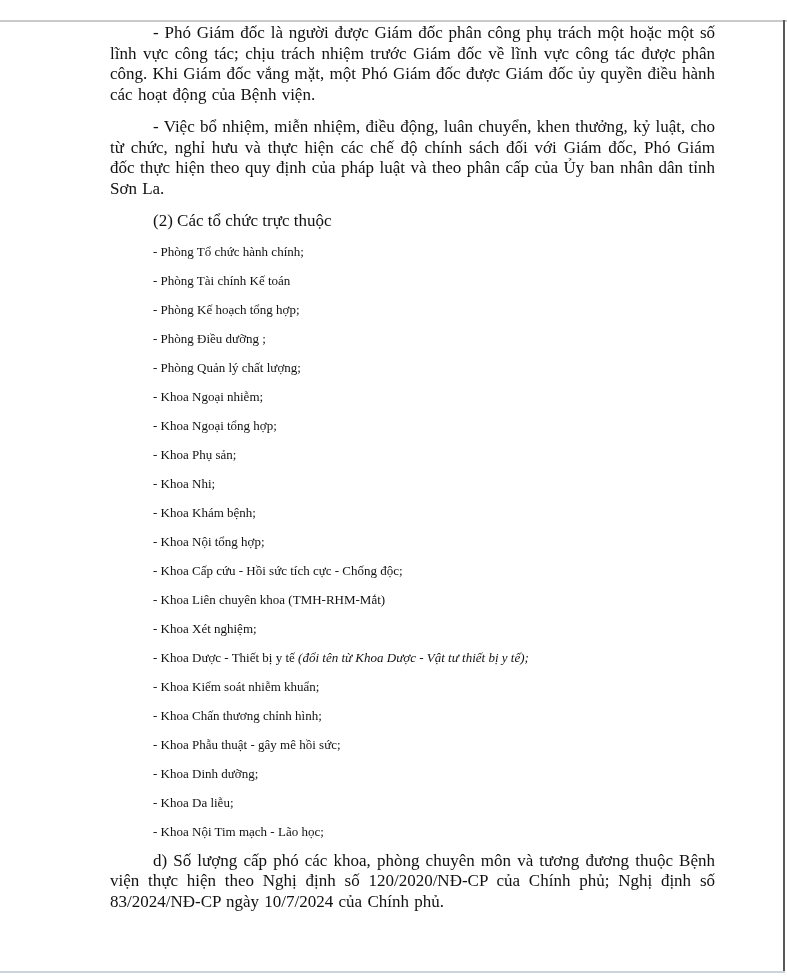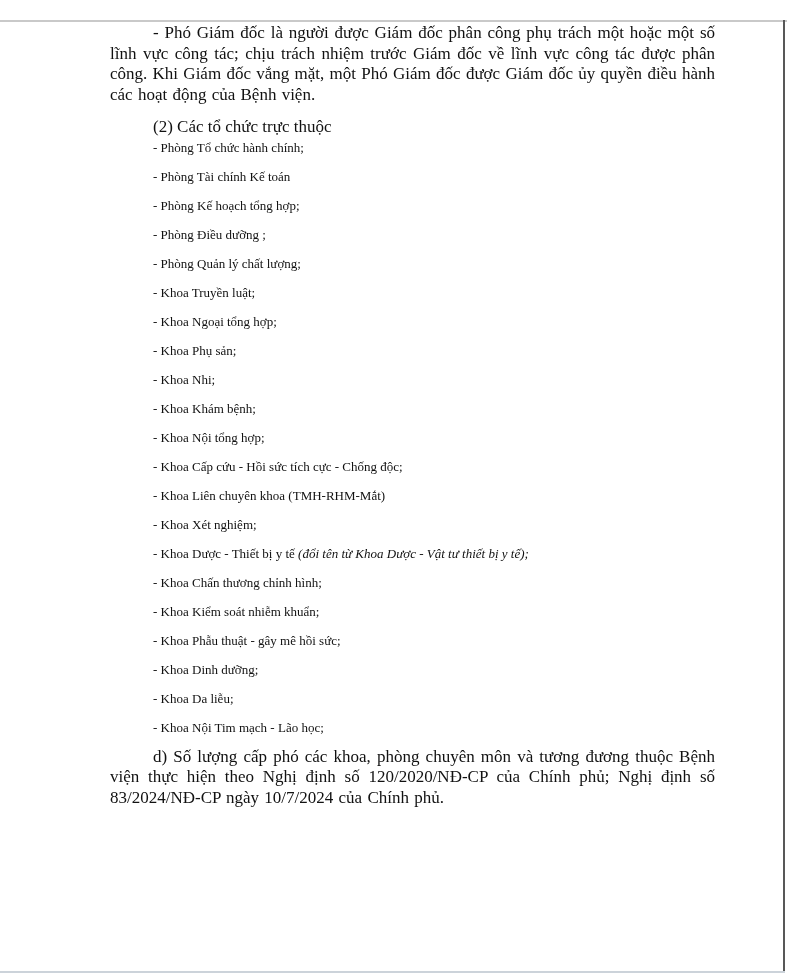"- Việc bổ nhiệm, miễn" p.para { html: none -> <p>- Việc bổ nhiệm, miễn nhiệm, điều động, luân chuyển, khen thưởng, kỷ luật, cho từ chức, nghỉ hưu và thực hiện các chế độ chính sách đối với Giám đốc, Phó Giám đốc thực hiện theo quy định của pháp luật và theo phân cấp của Ủy ban nhân dân tỉnh Sơn La.</p> }
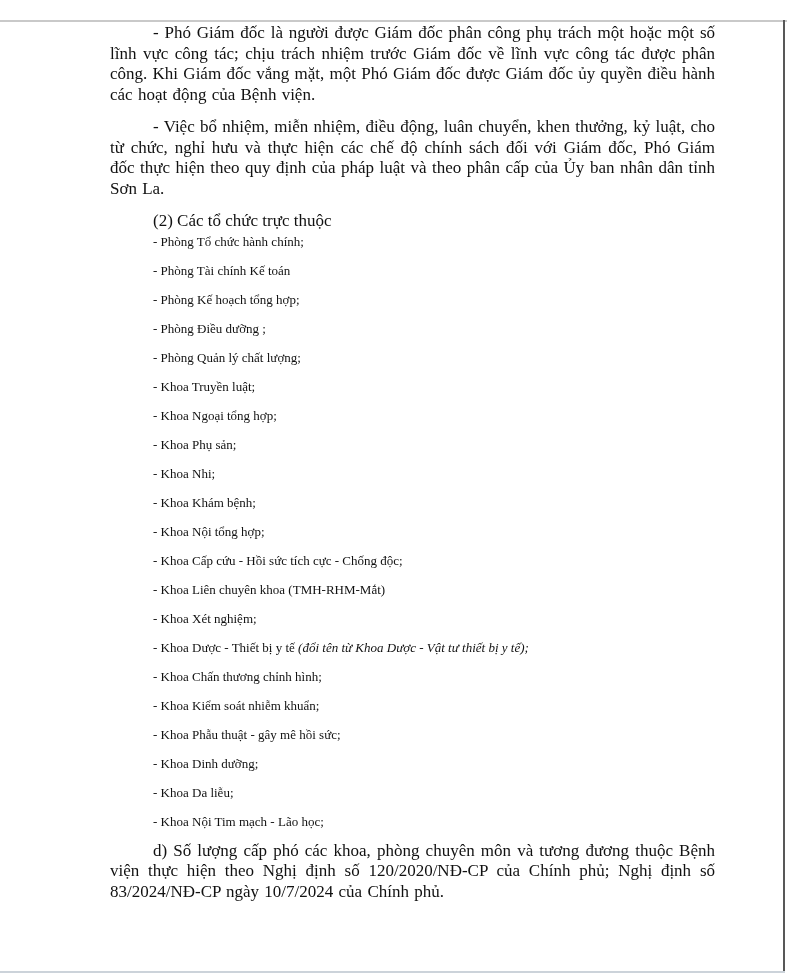"(2) Các tổ chức trực" .section-heading { margin-bottom: 0 -> 10px }
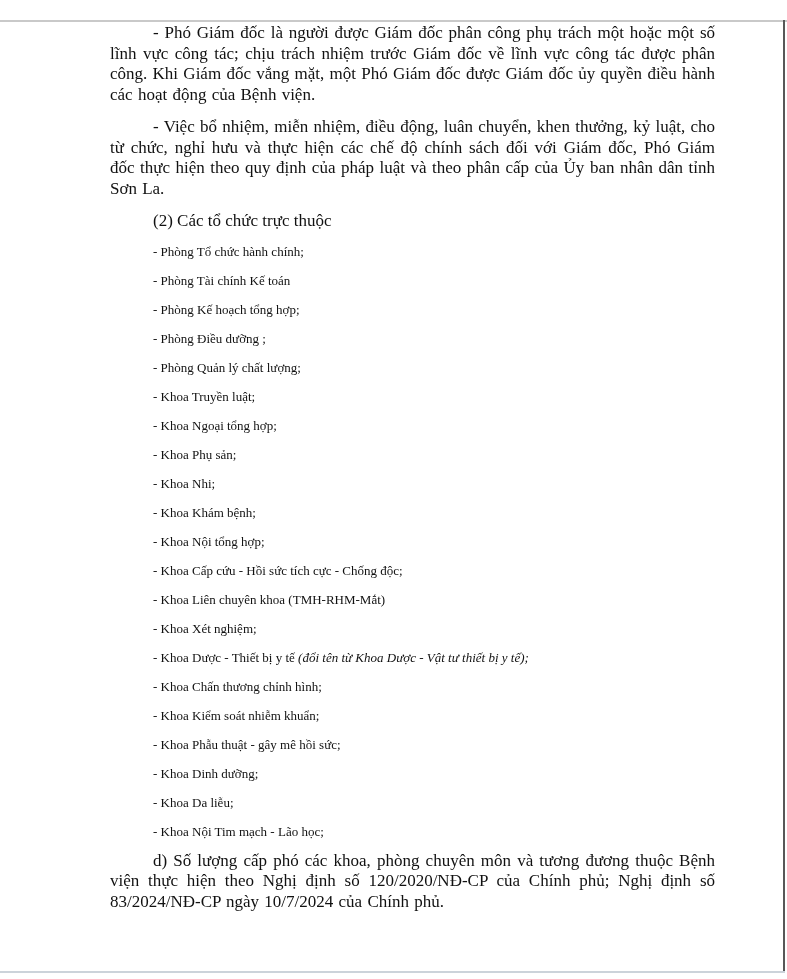"- Khoa Truyền luật;" p { text: Truyền luật -> Ngoại nhiễm }
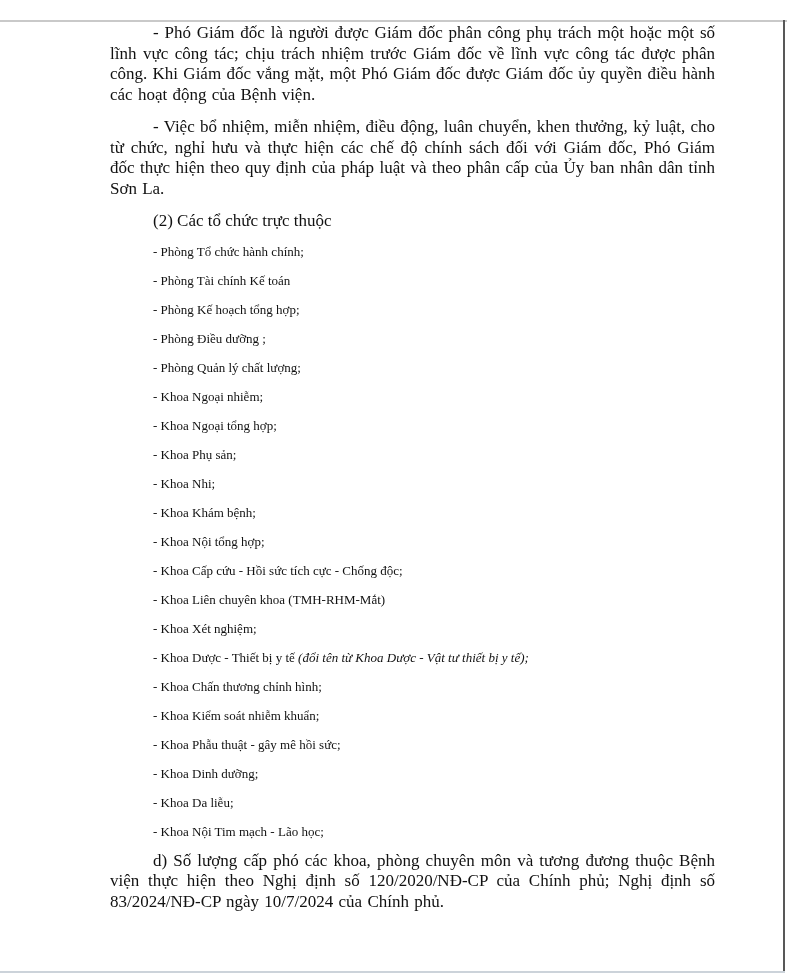"- Khoa Chấn thương chỉnh" p { order: before "- Khoa Kiểm soát nhiễm" -> after "- Khoa Kiểm soát nhiễm" }
